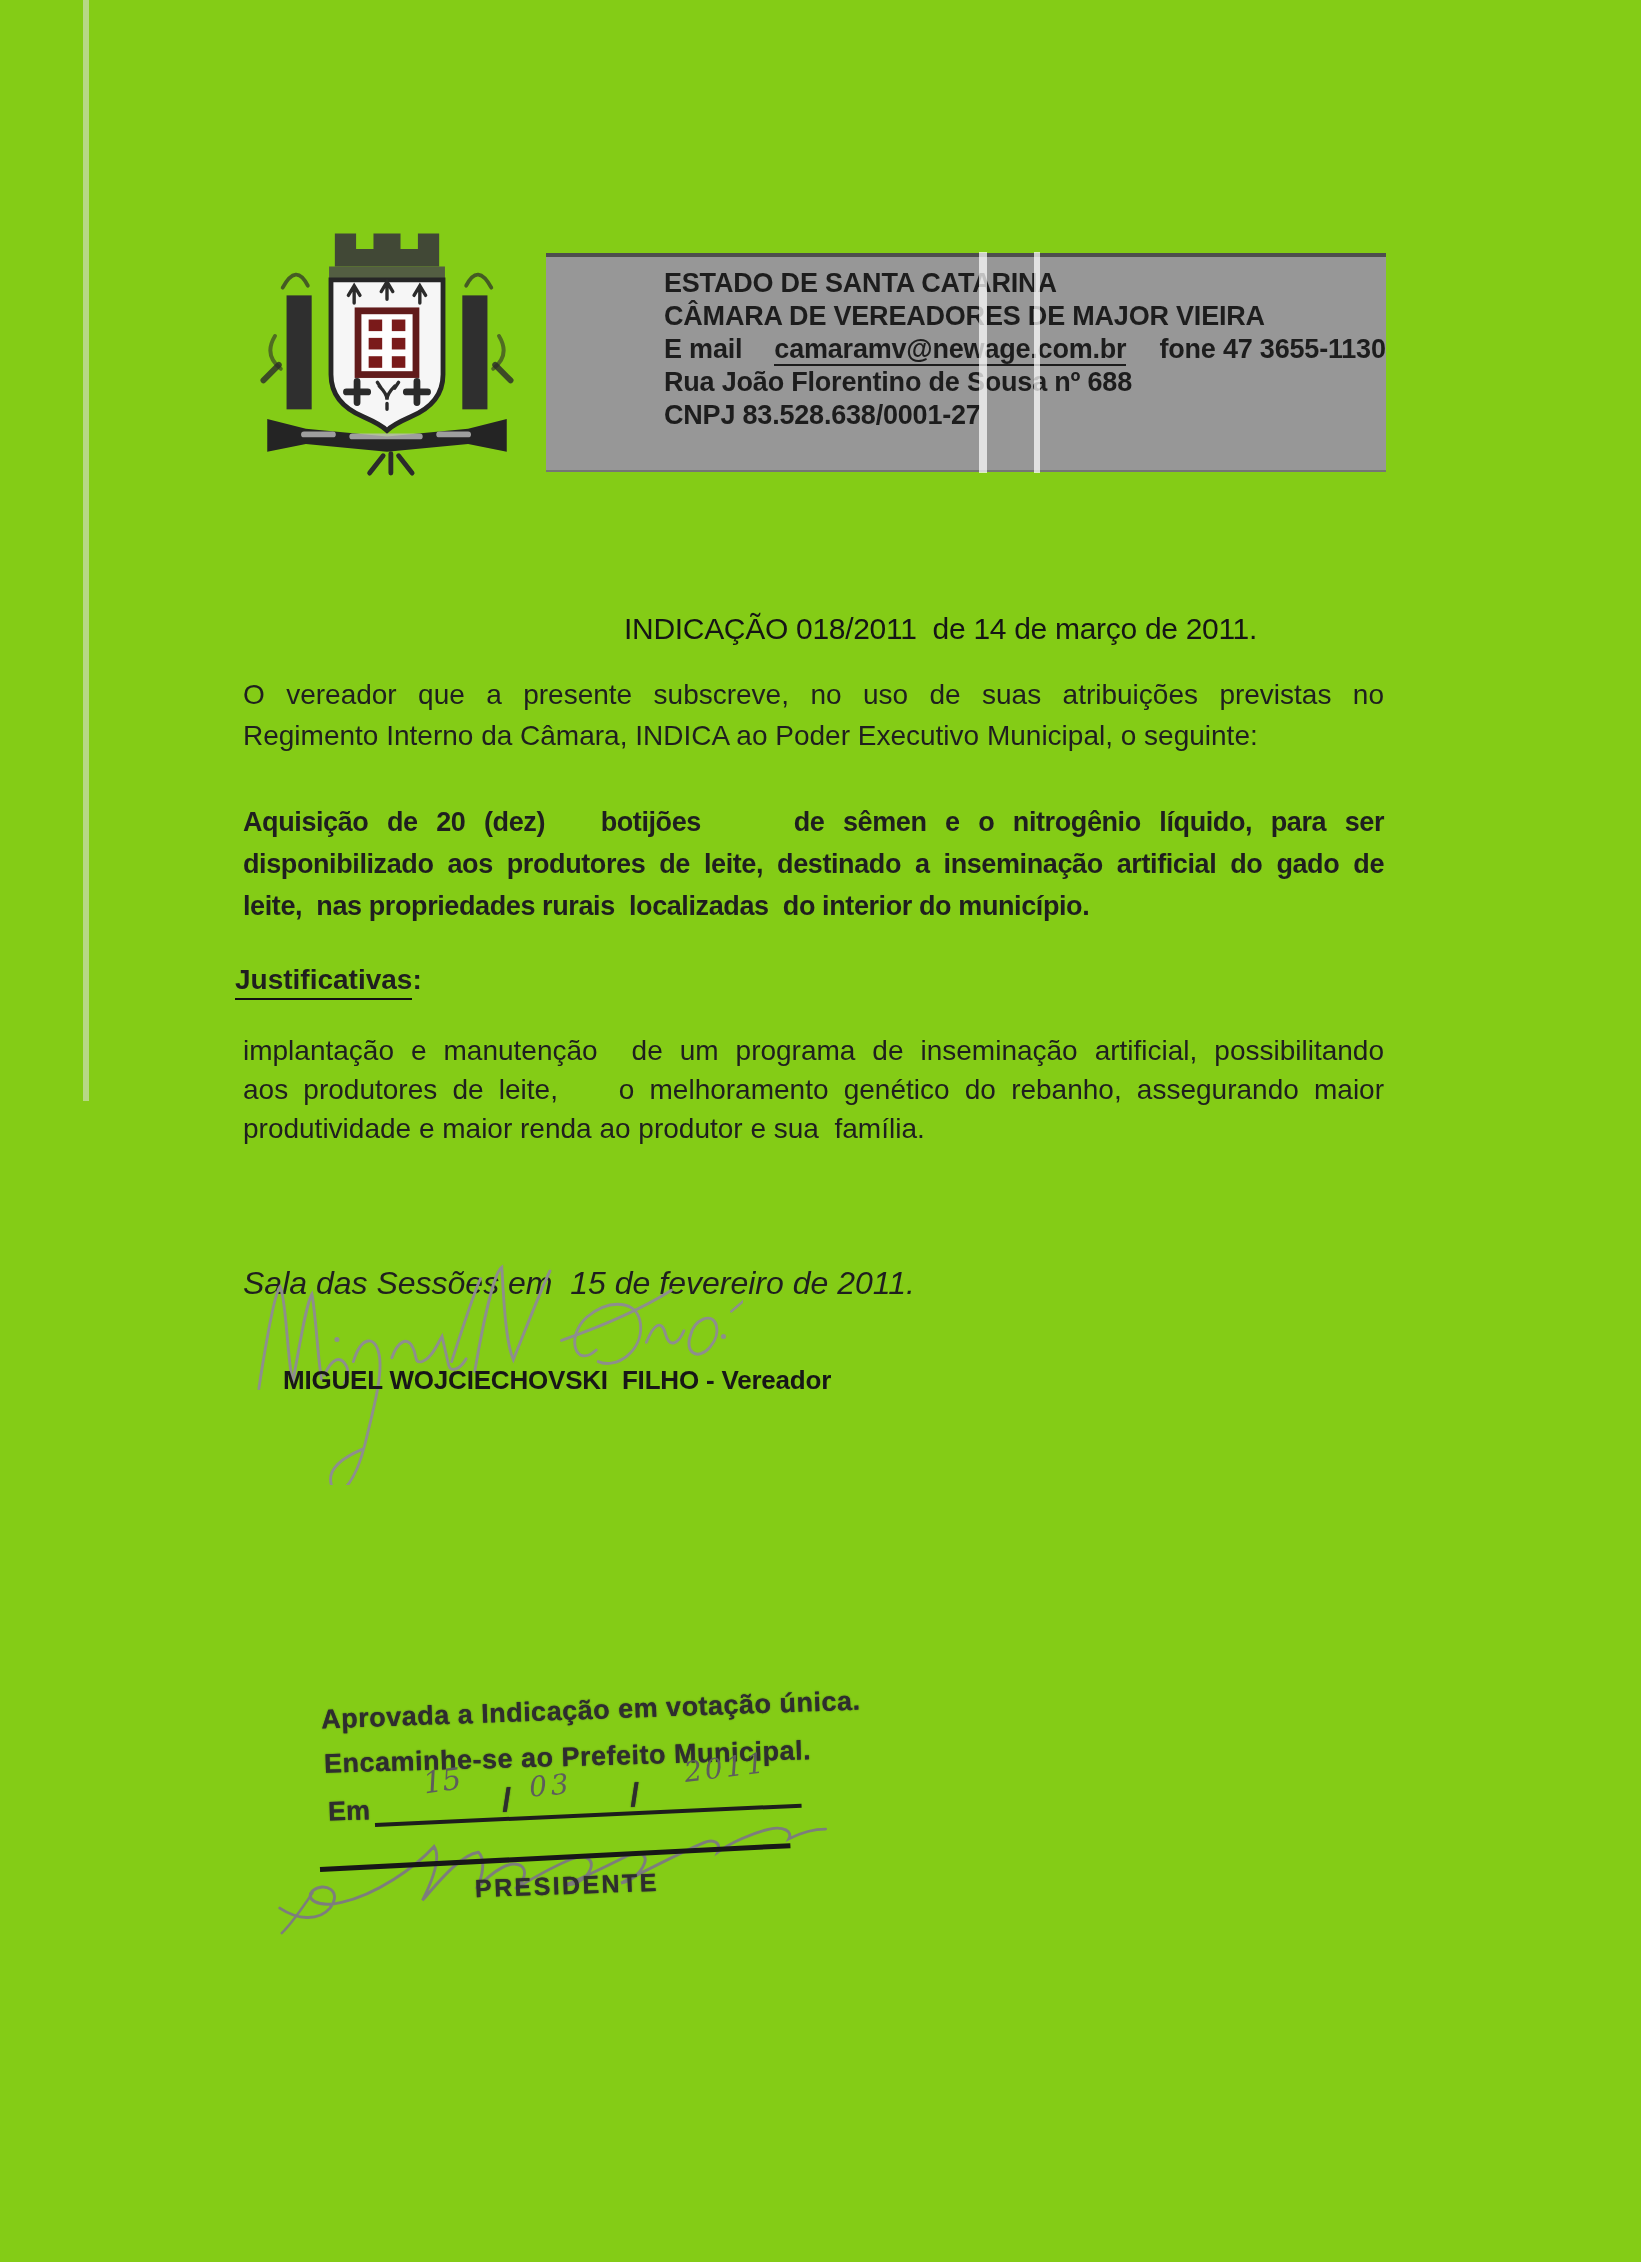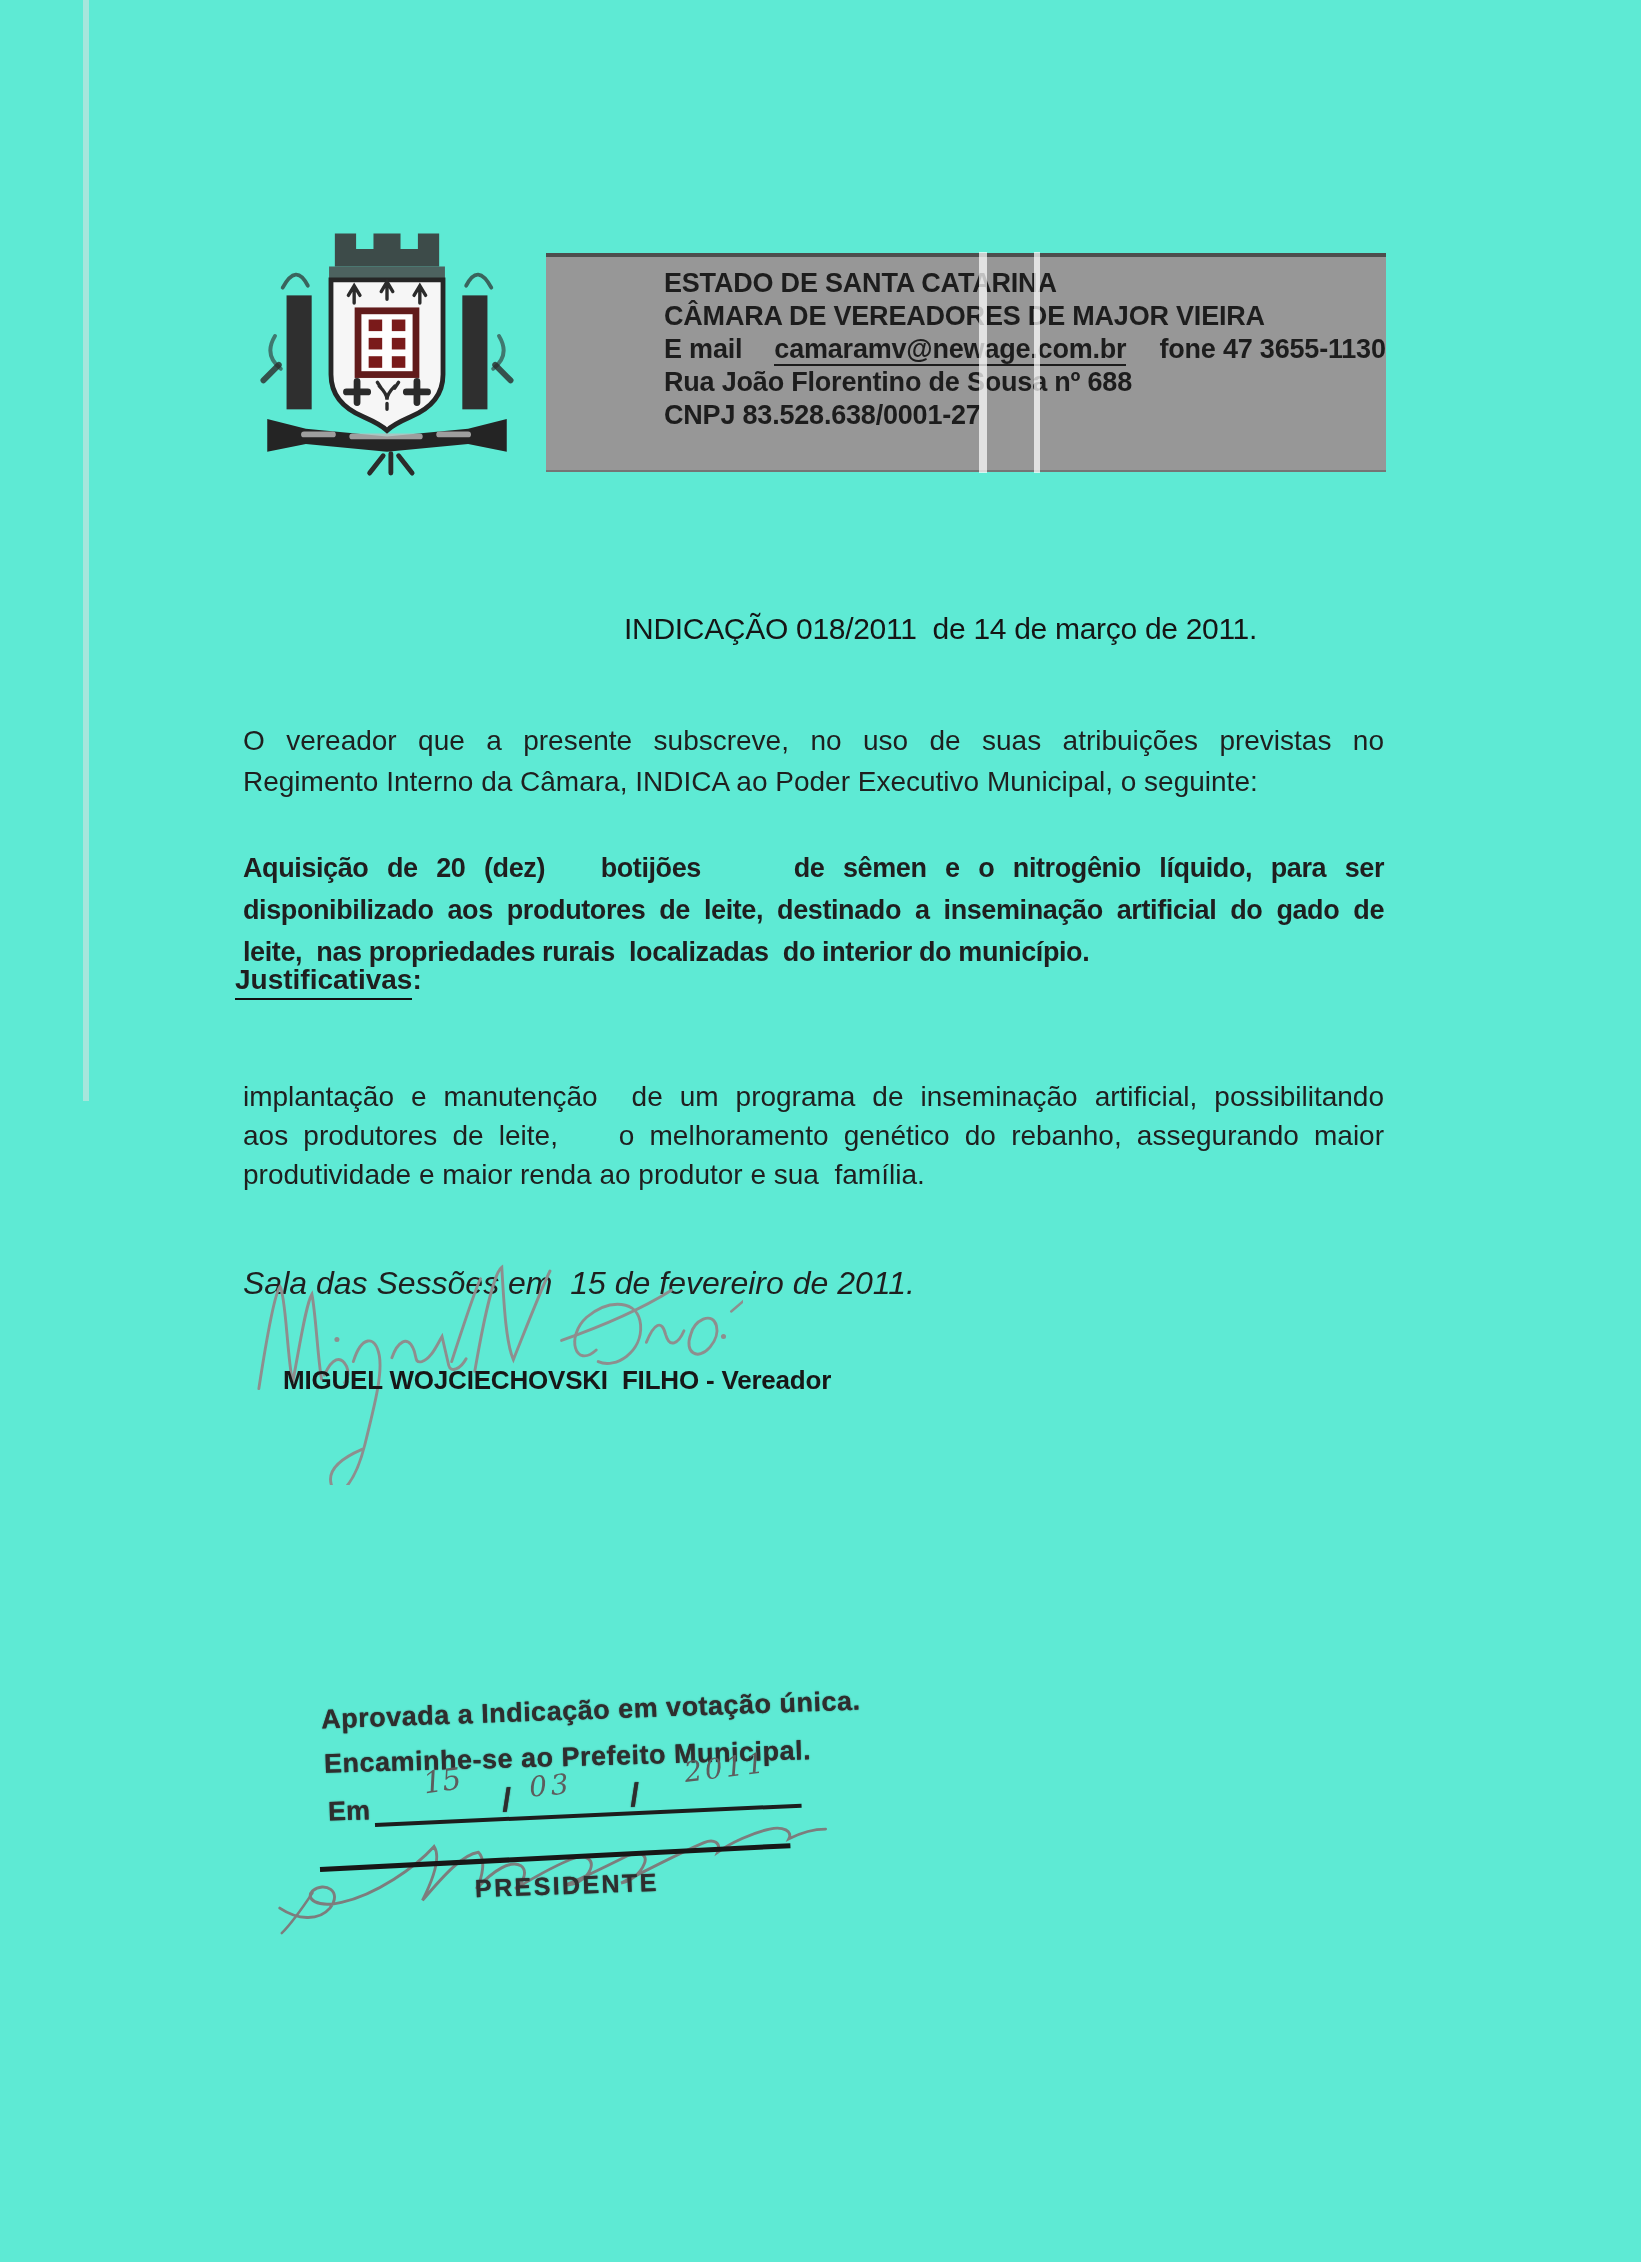"ESTADO DE SANTA CATARINA" .page { background: #5eead4 -> #84cc16 }
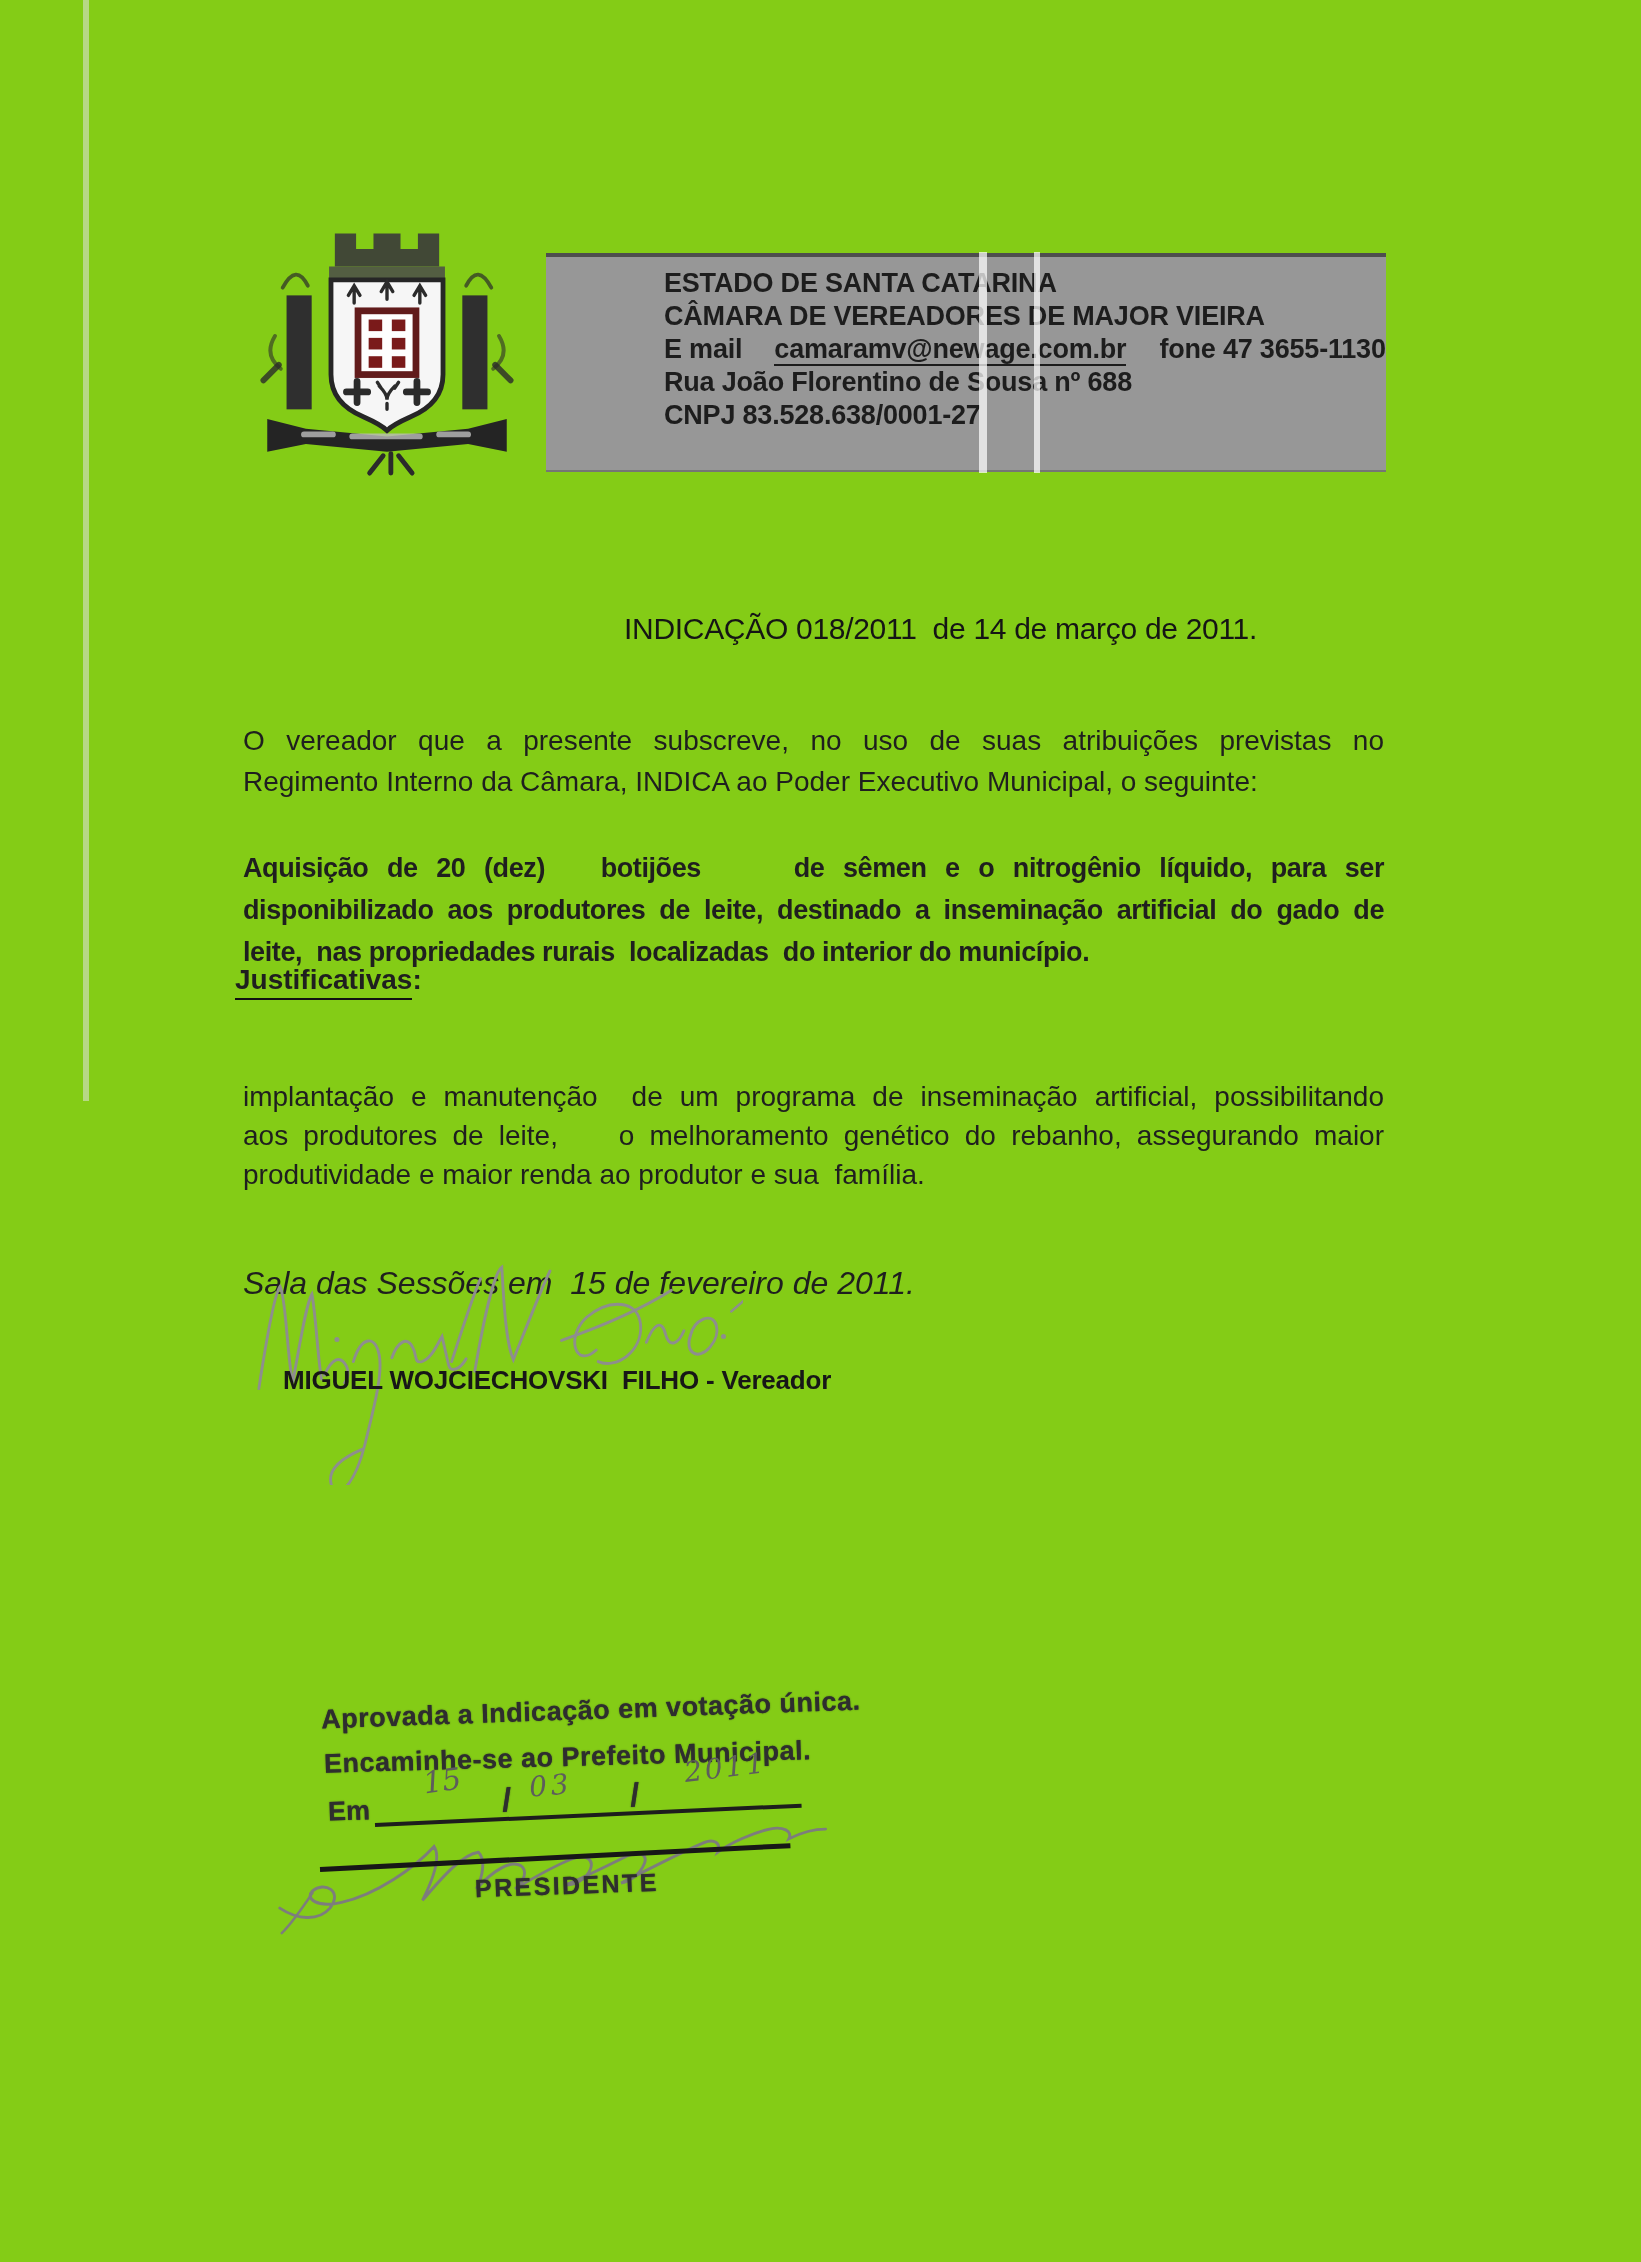"O vereador que a presente" .col { margin-top: 46px -> none }
